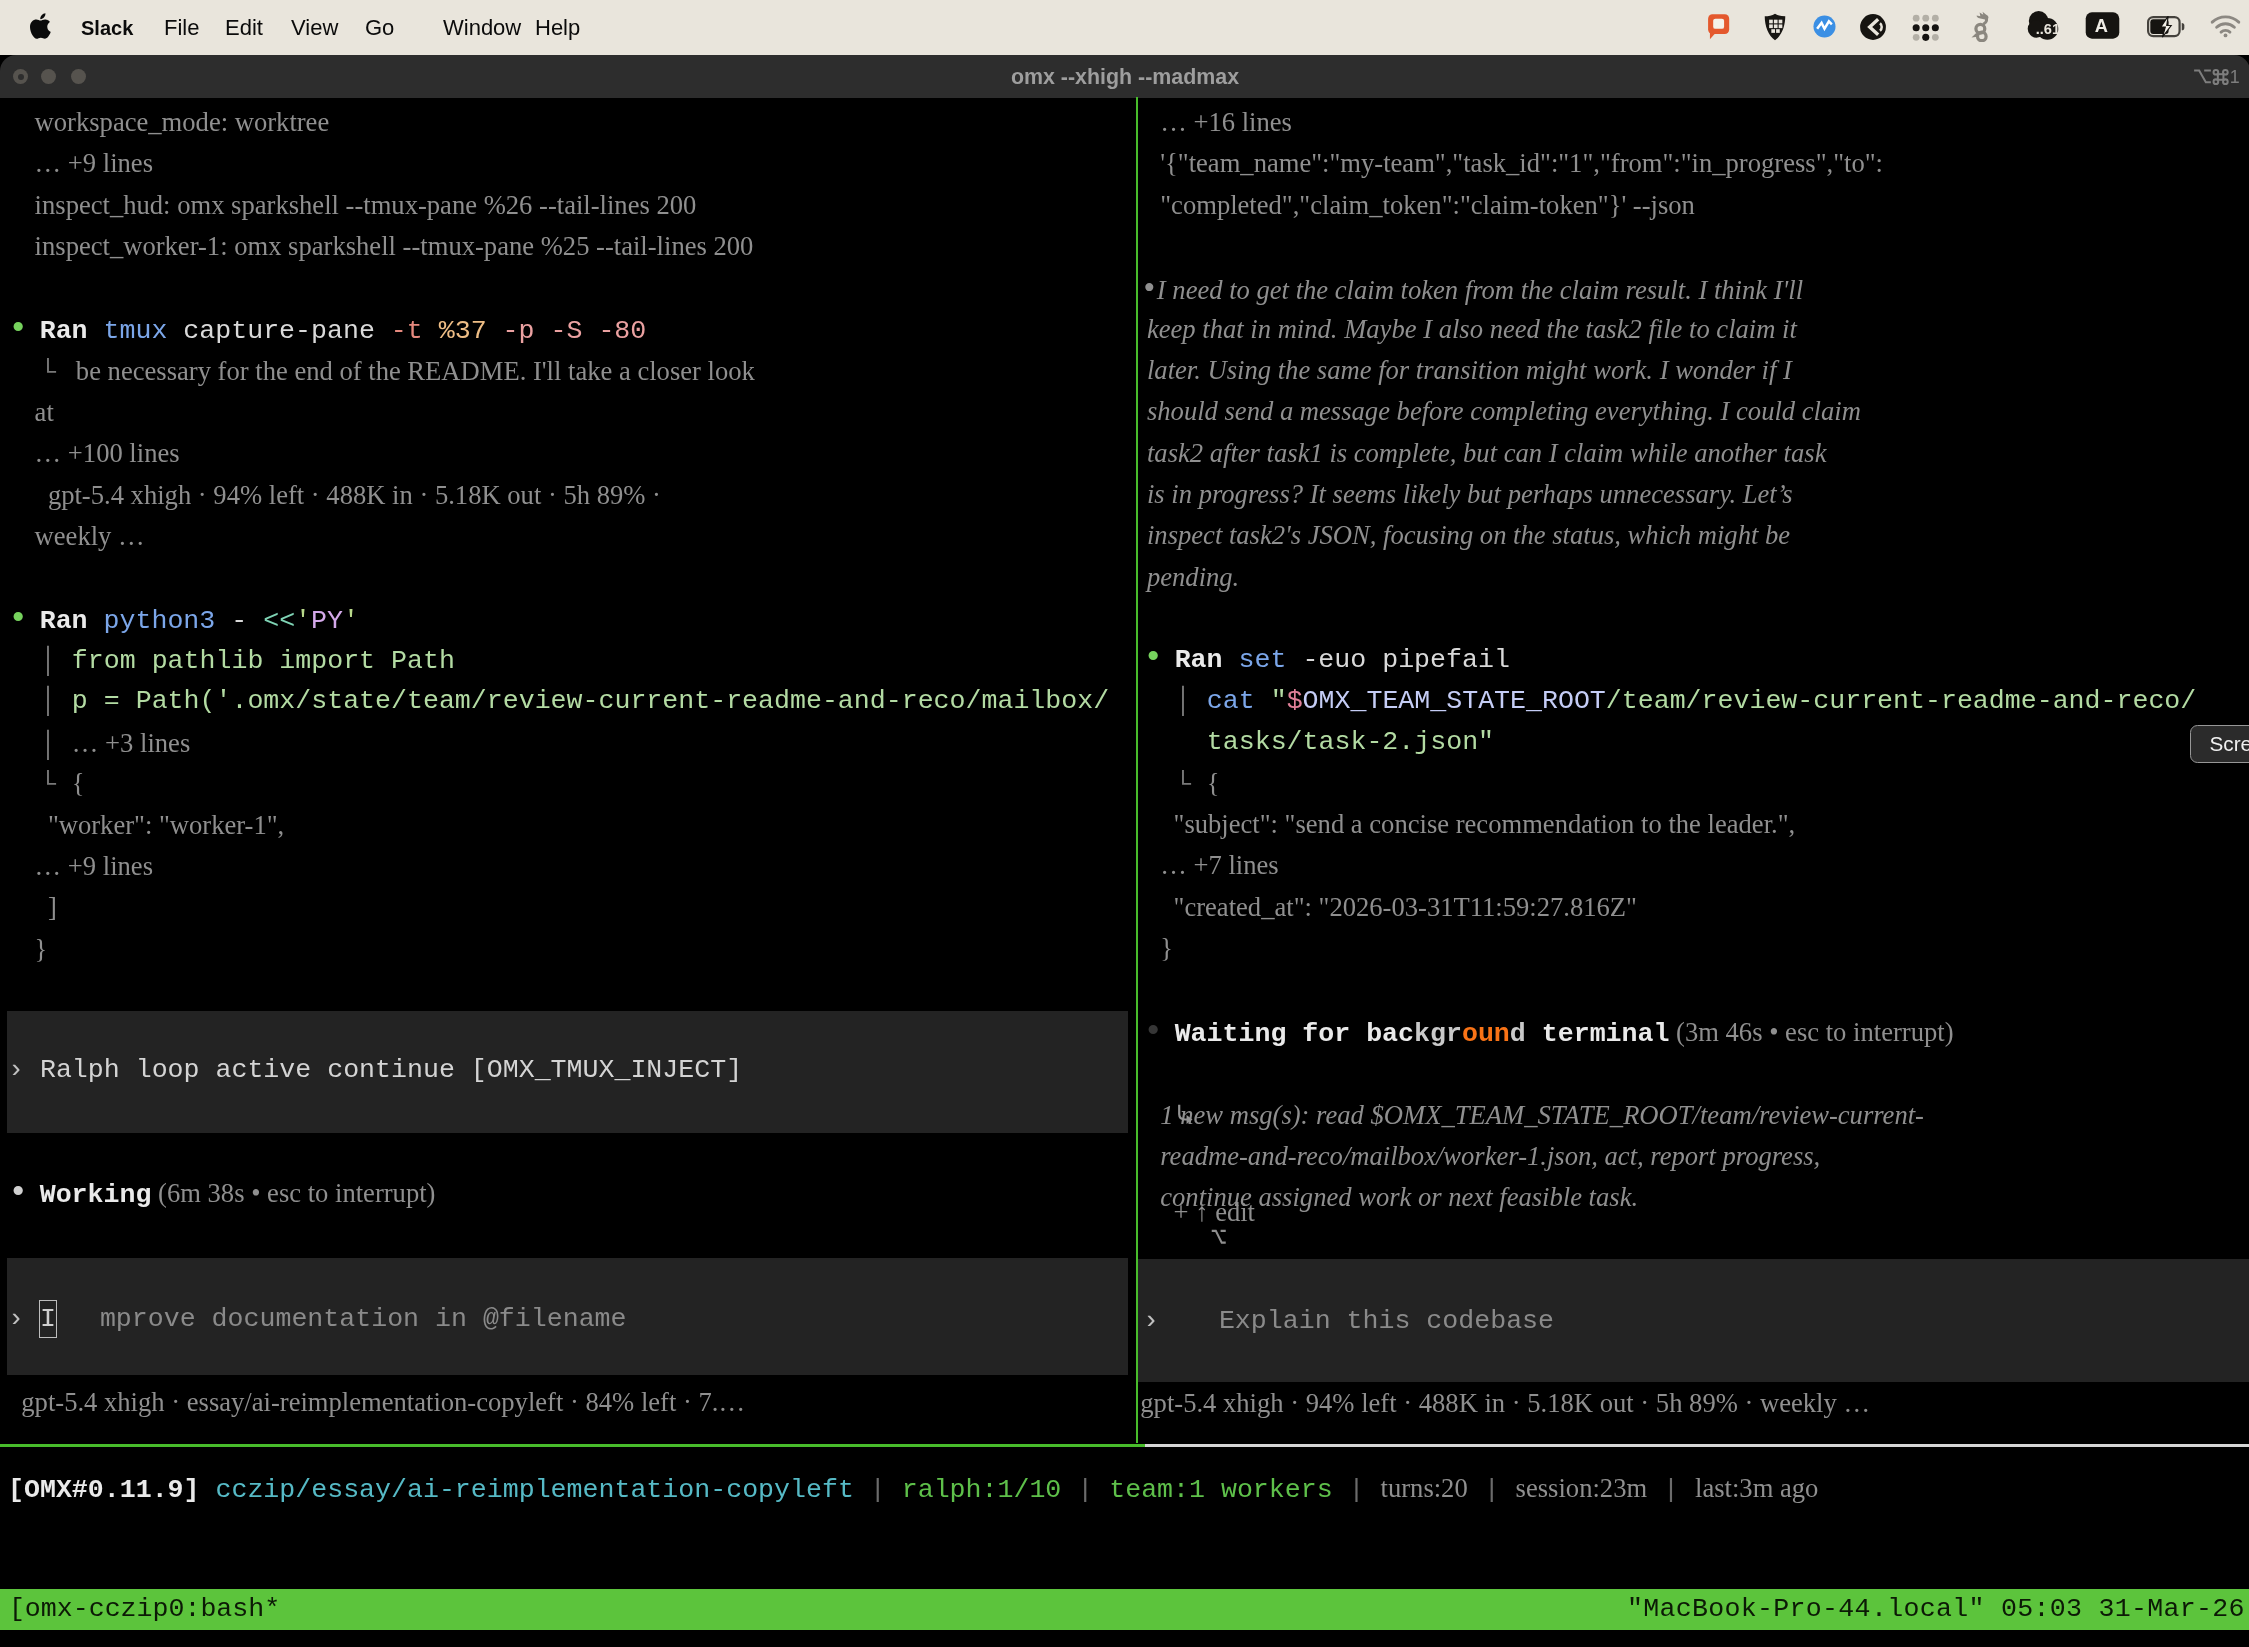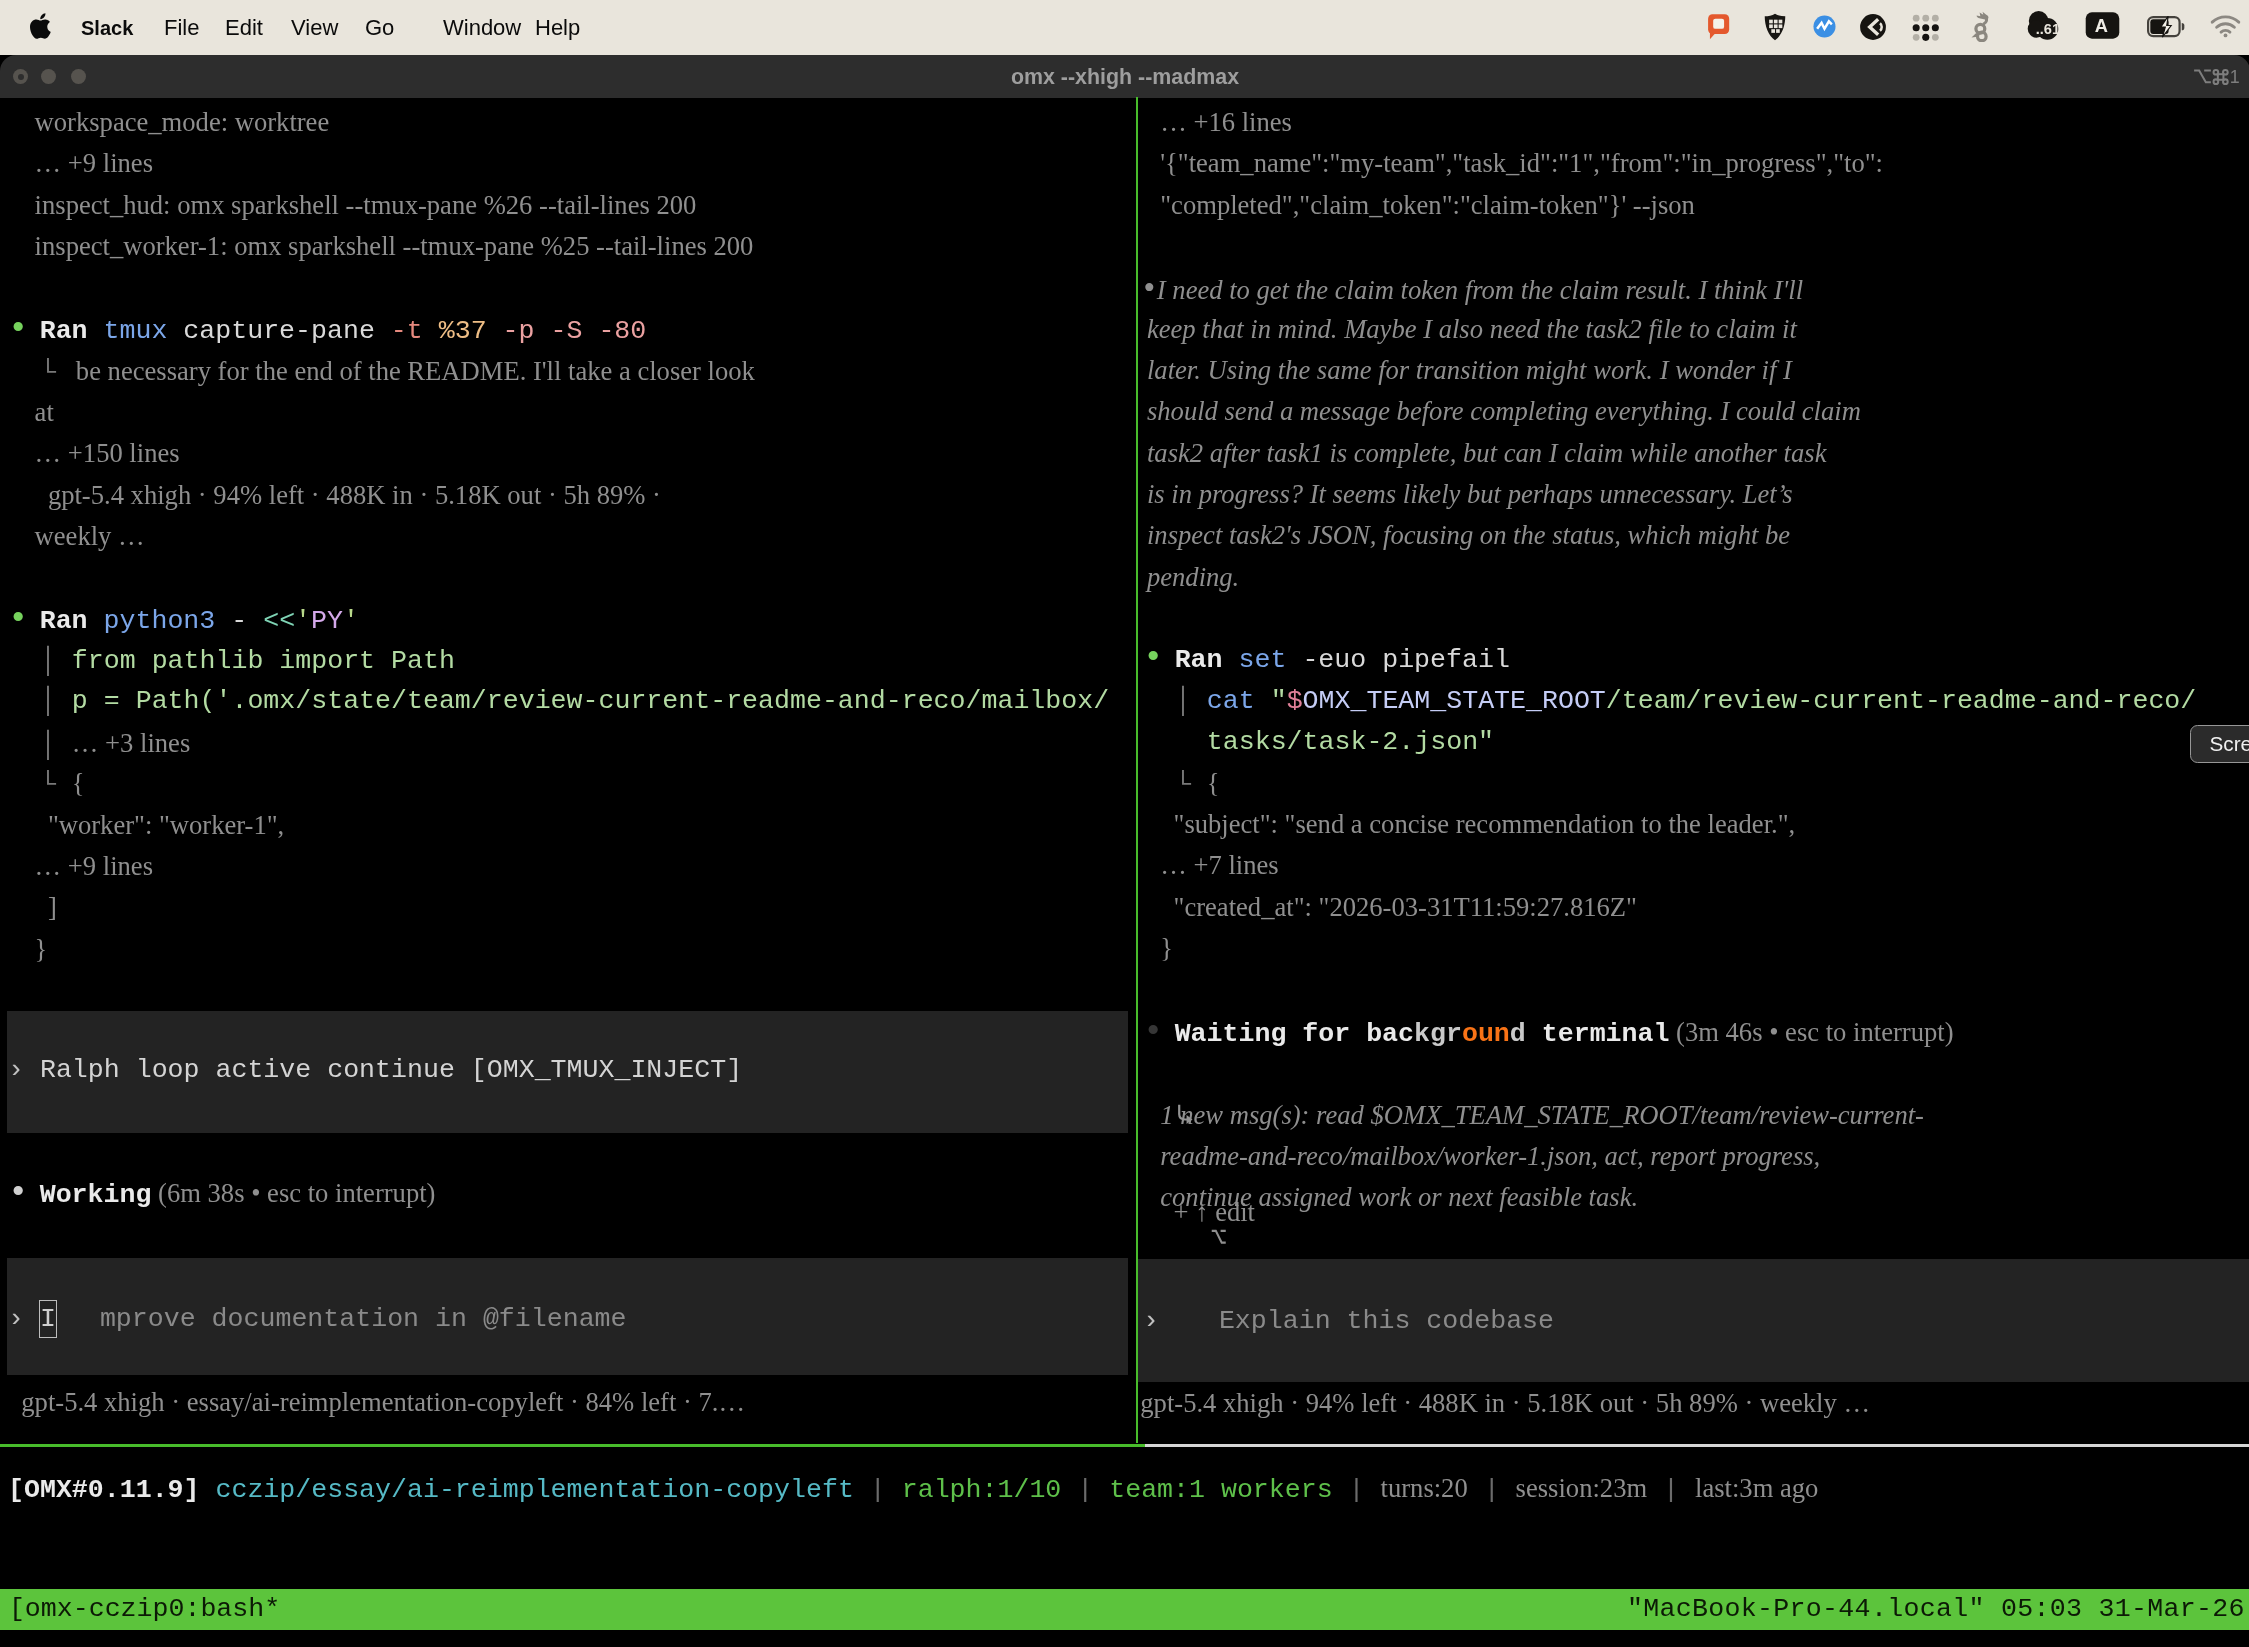"… +150 lines" span.g { text: +150 -> +100 }
